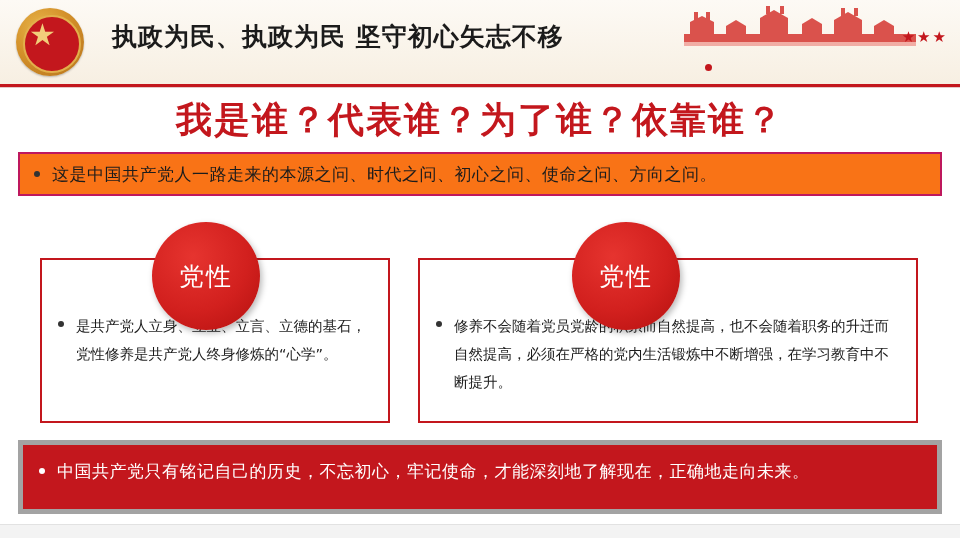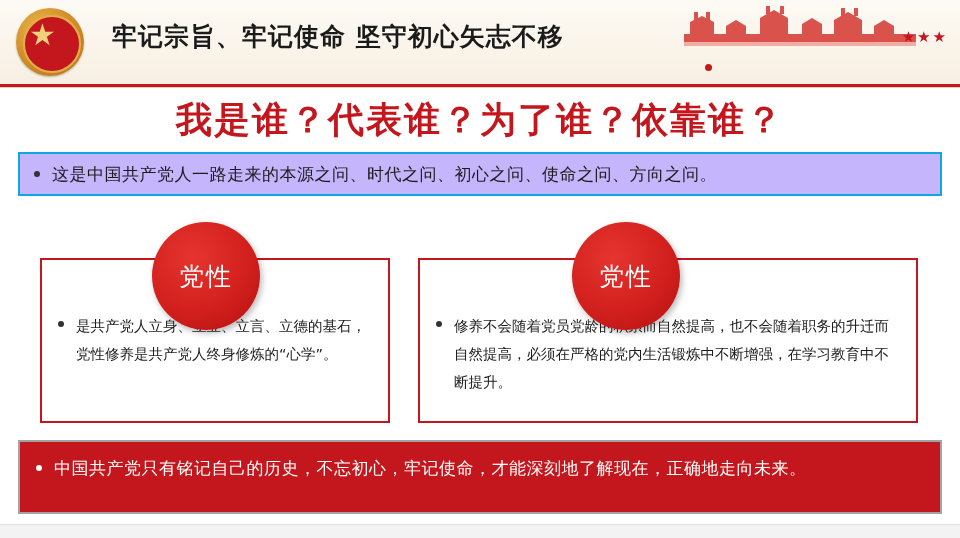"牢记宗旨、牢记使命 坚守初心矢志不移" div.header-title { text: 牢记宗旨、牢记使命 -> 执政为民、执政为民 }
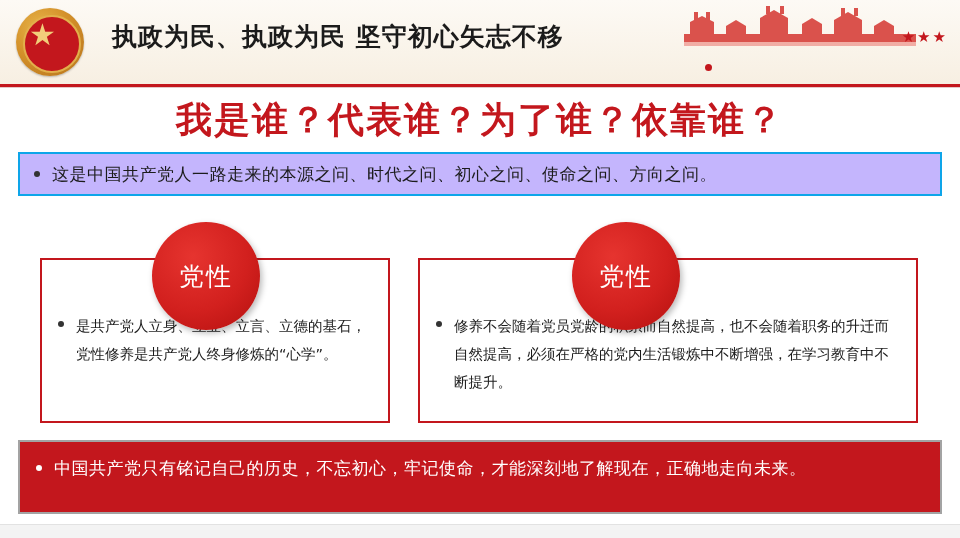"这是中国共产党人一路走来的本源之问、时代之问、初心之问、使命之问、方向之问。" .statement-box { background: #c4b5fd -> #f97316; border: 2px solid #0ea5e9 -> 2px solid #be185d }
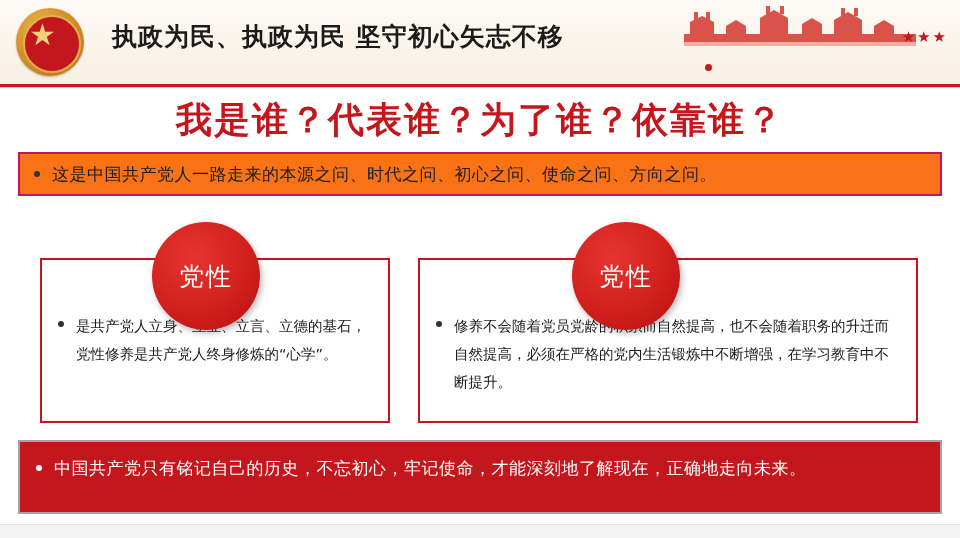"中国共产党只有铭记自己的历史，不忘初心，牢记使命，才能深刻地了解现在，正确地走向" .bottom-band { border: 2px solid #a3a3a3 -> 5px solid #a3a3a3 }
